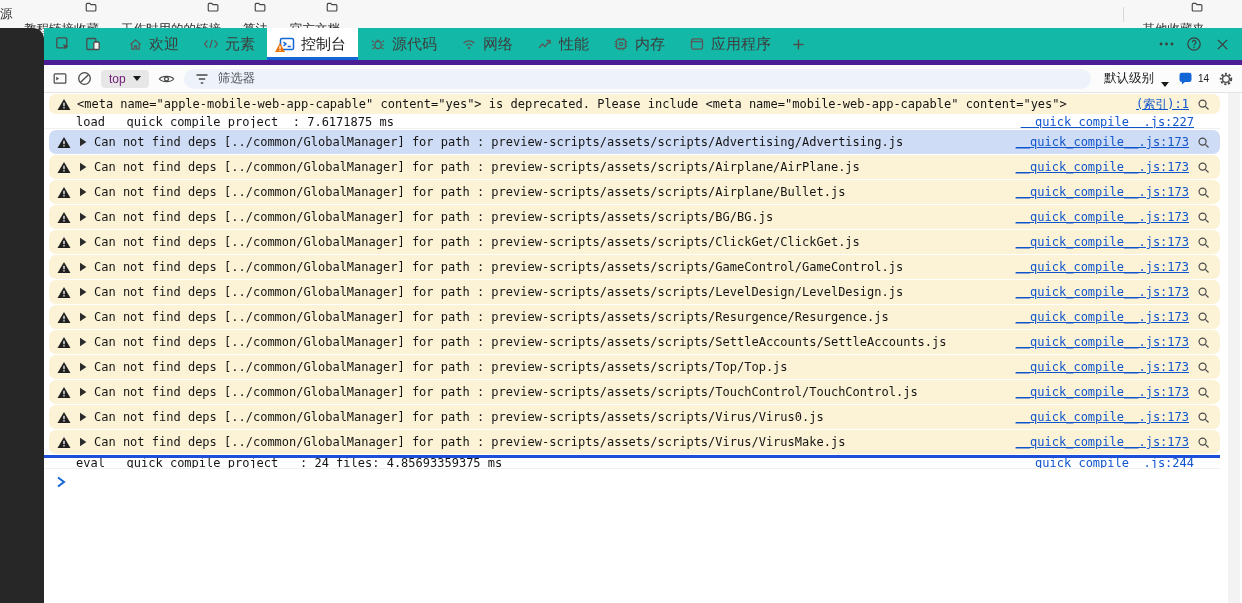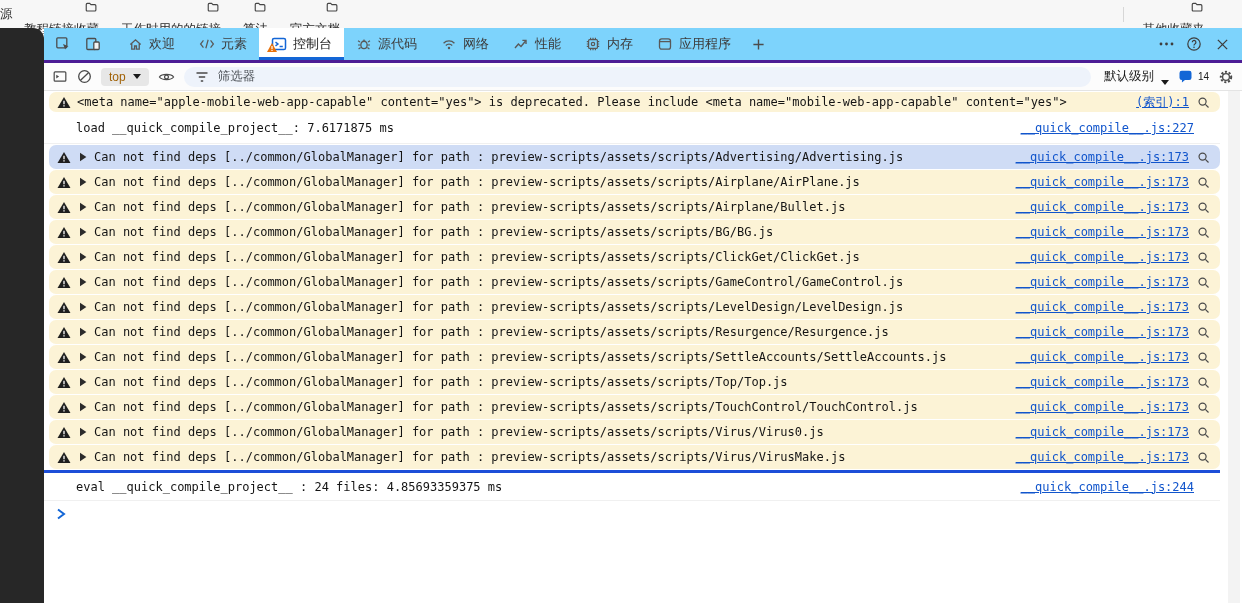"欢迎" .tabbar { background: #7dd3fc -> #14b8a6; border-bottom: 3px solid #4c1d95 -> 5px solid #4c1d95; font-size: 13px -> 15px }
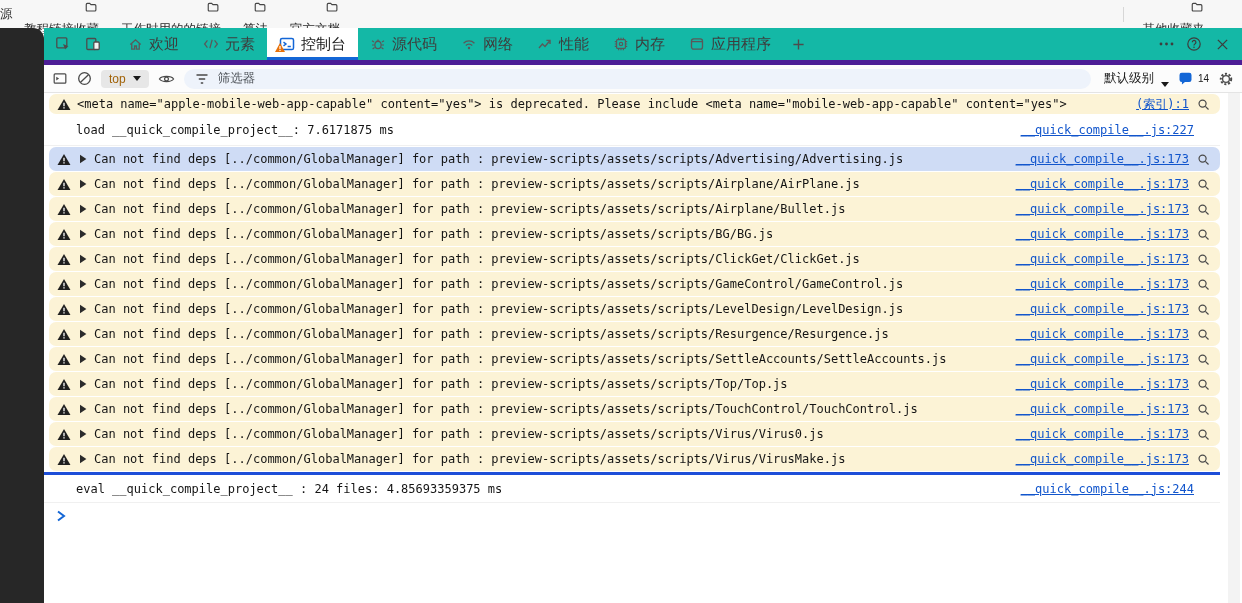"top" .ctx-pill { color: #a16207 -> #701a75 }
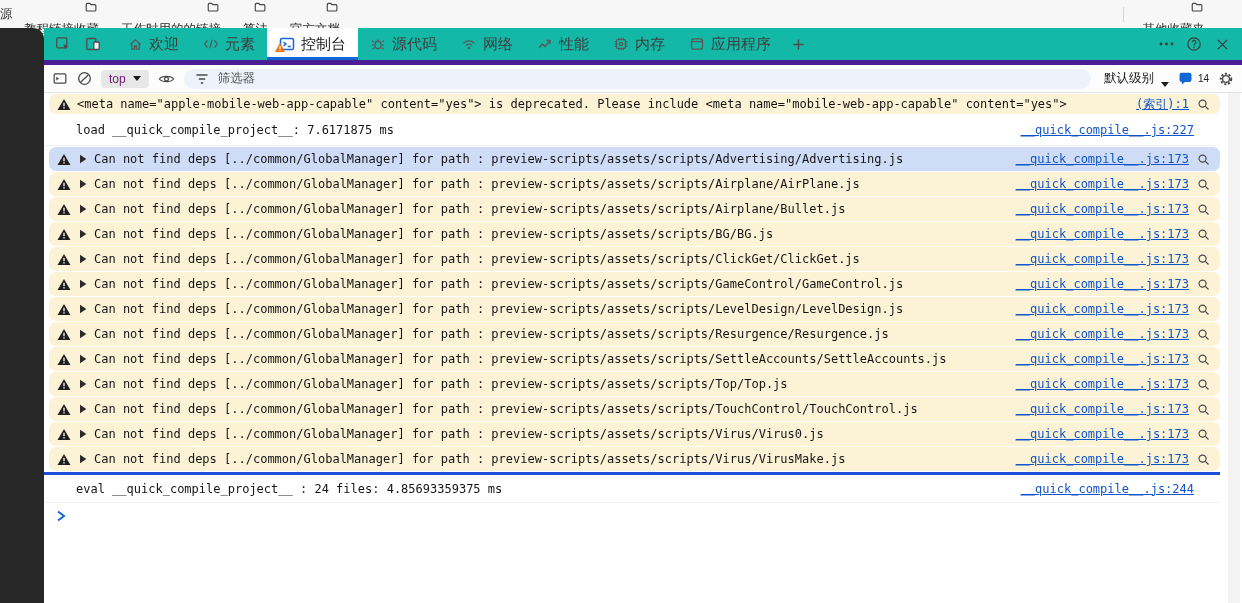"load __quick_compile_project__:" .msg.log { height: 31px -> 14px }
